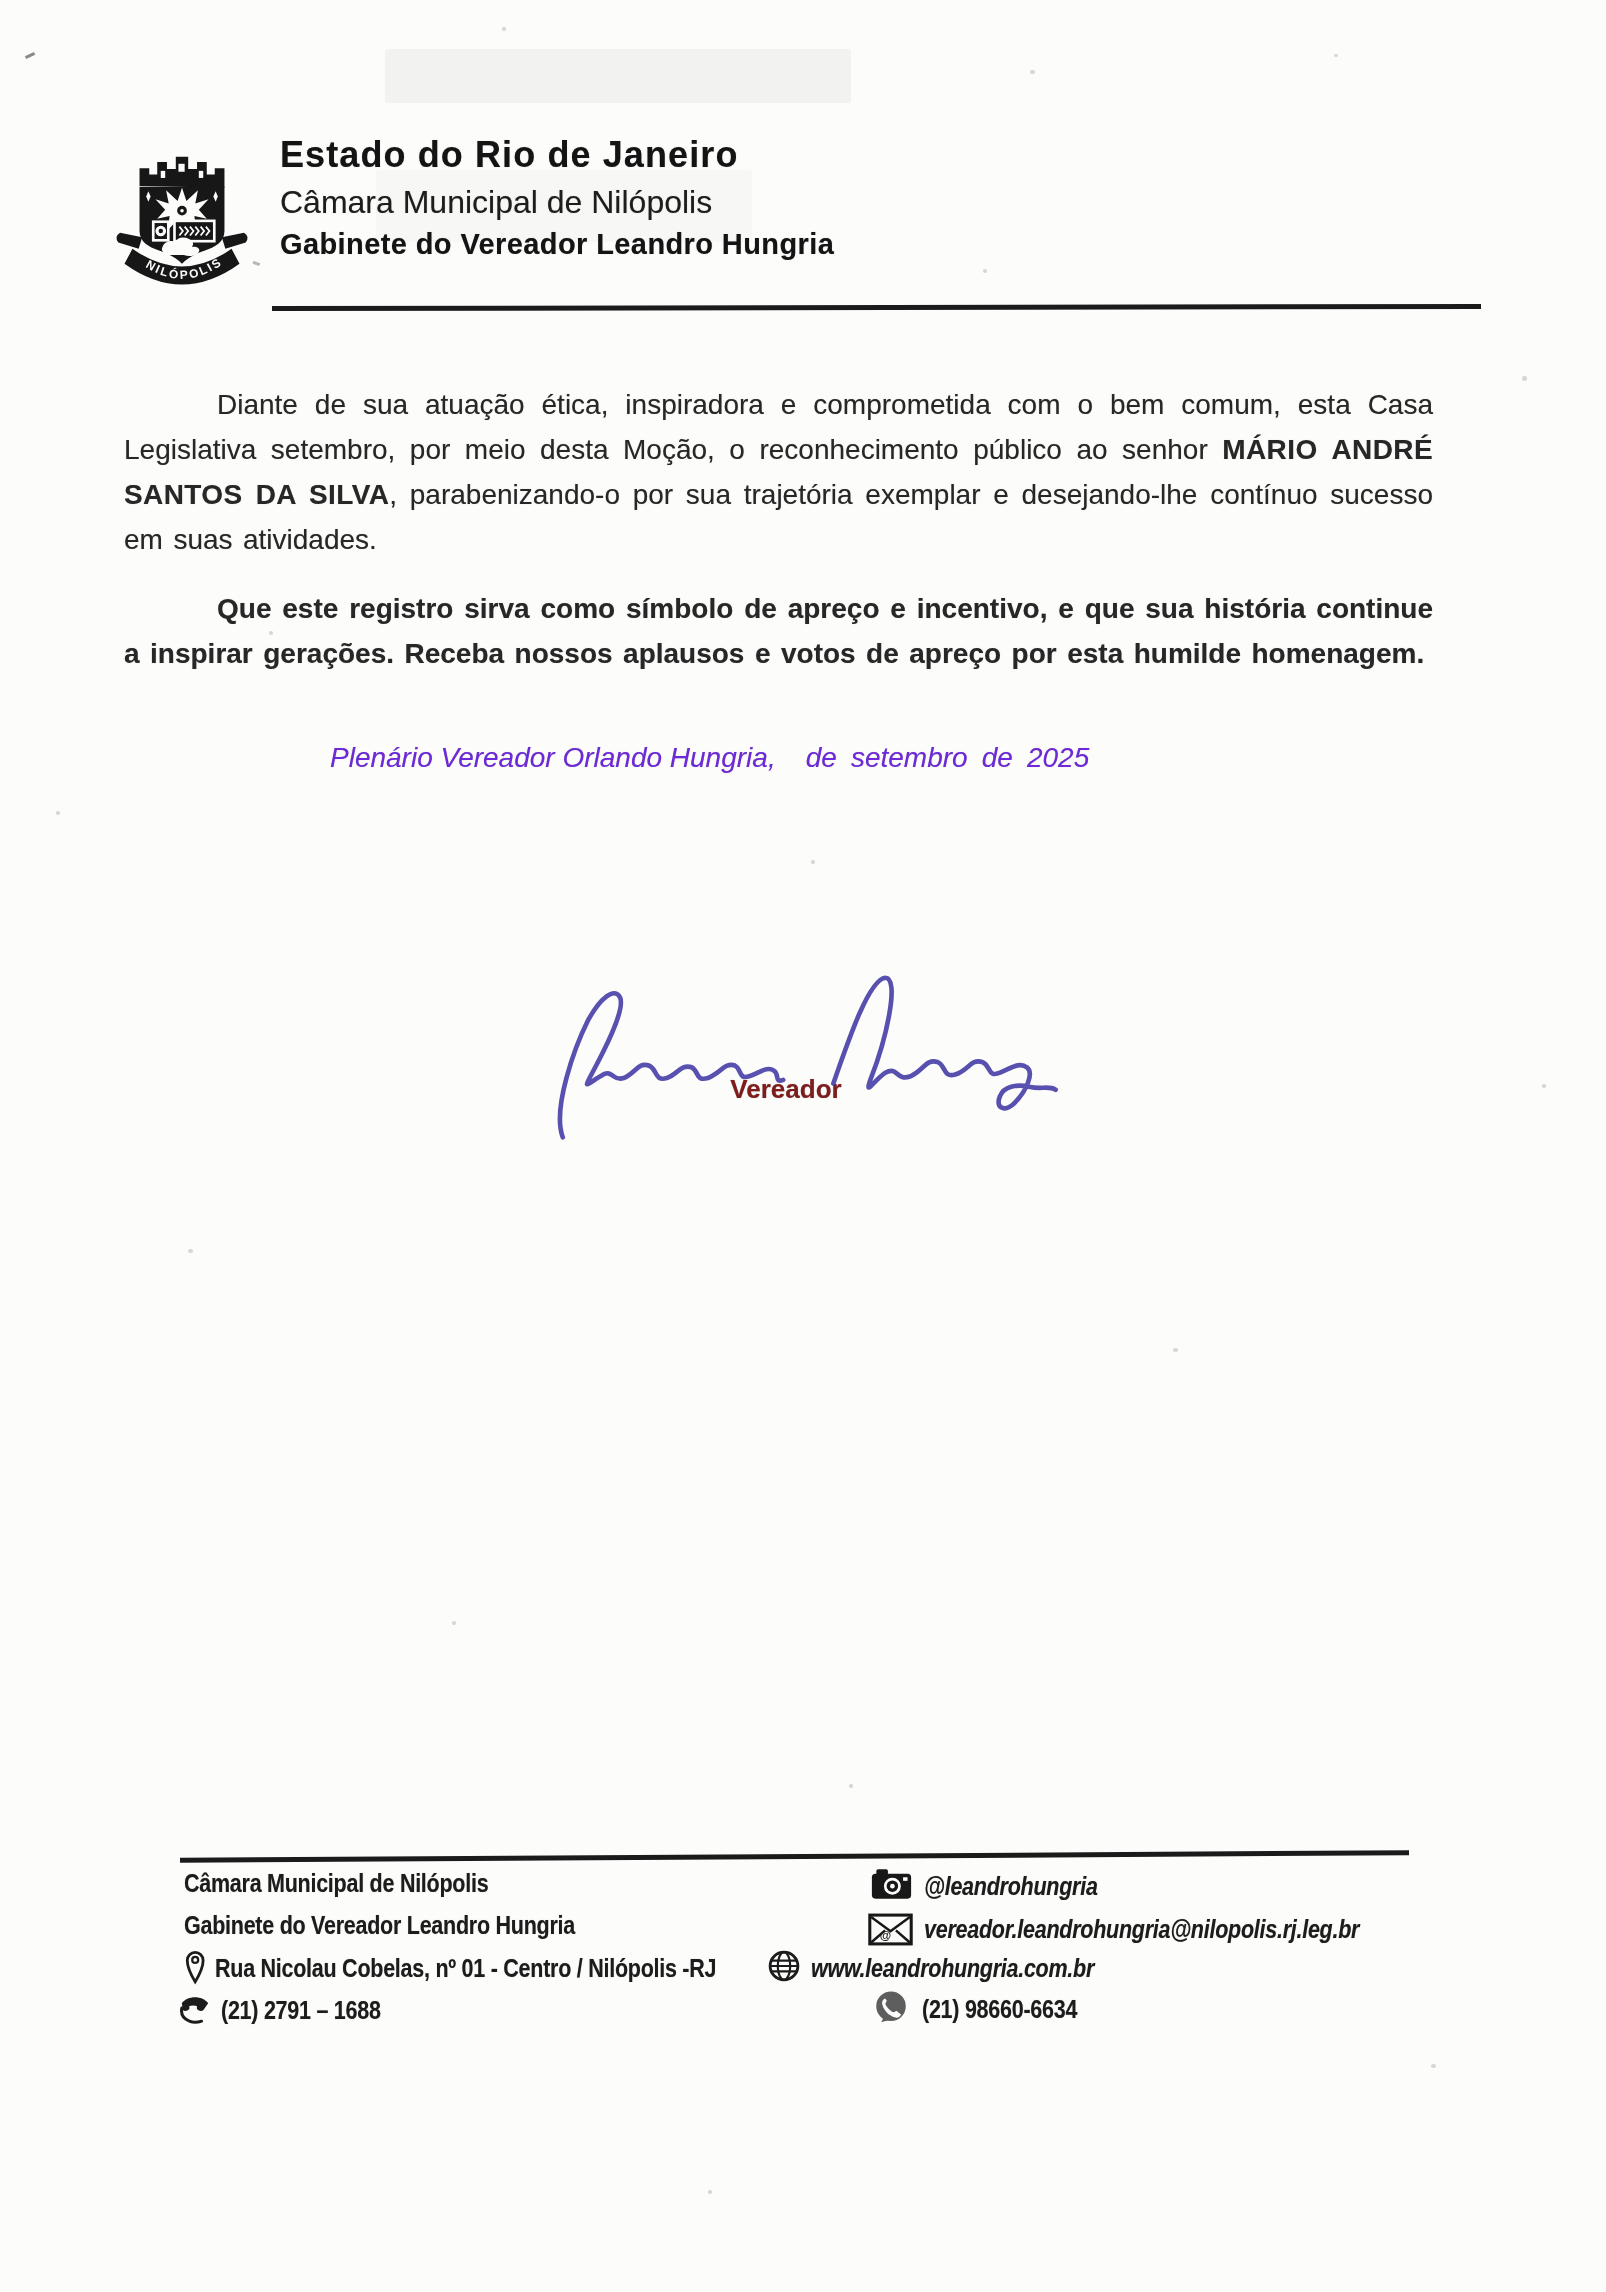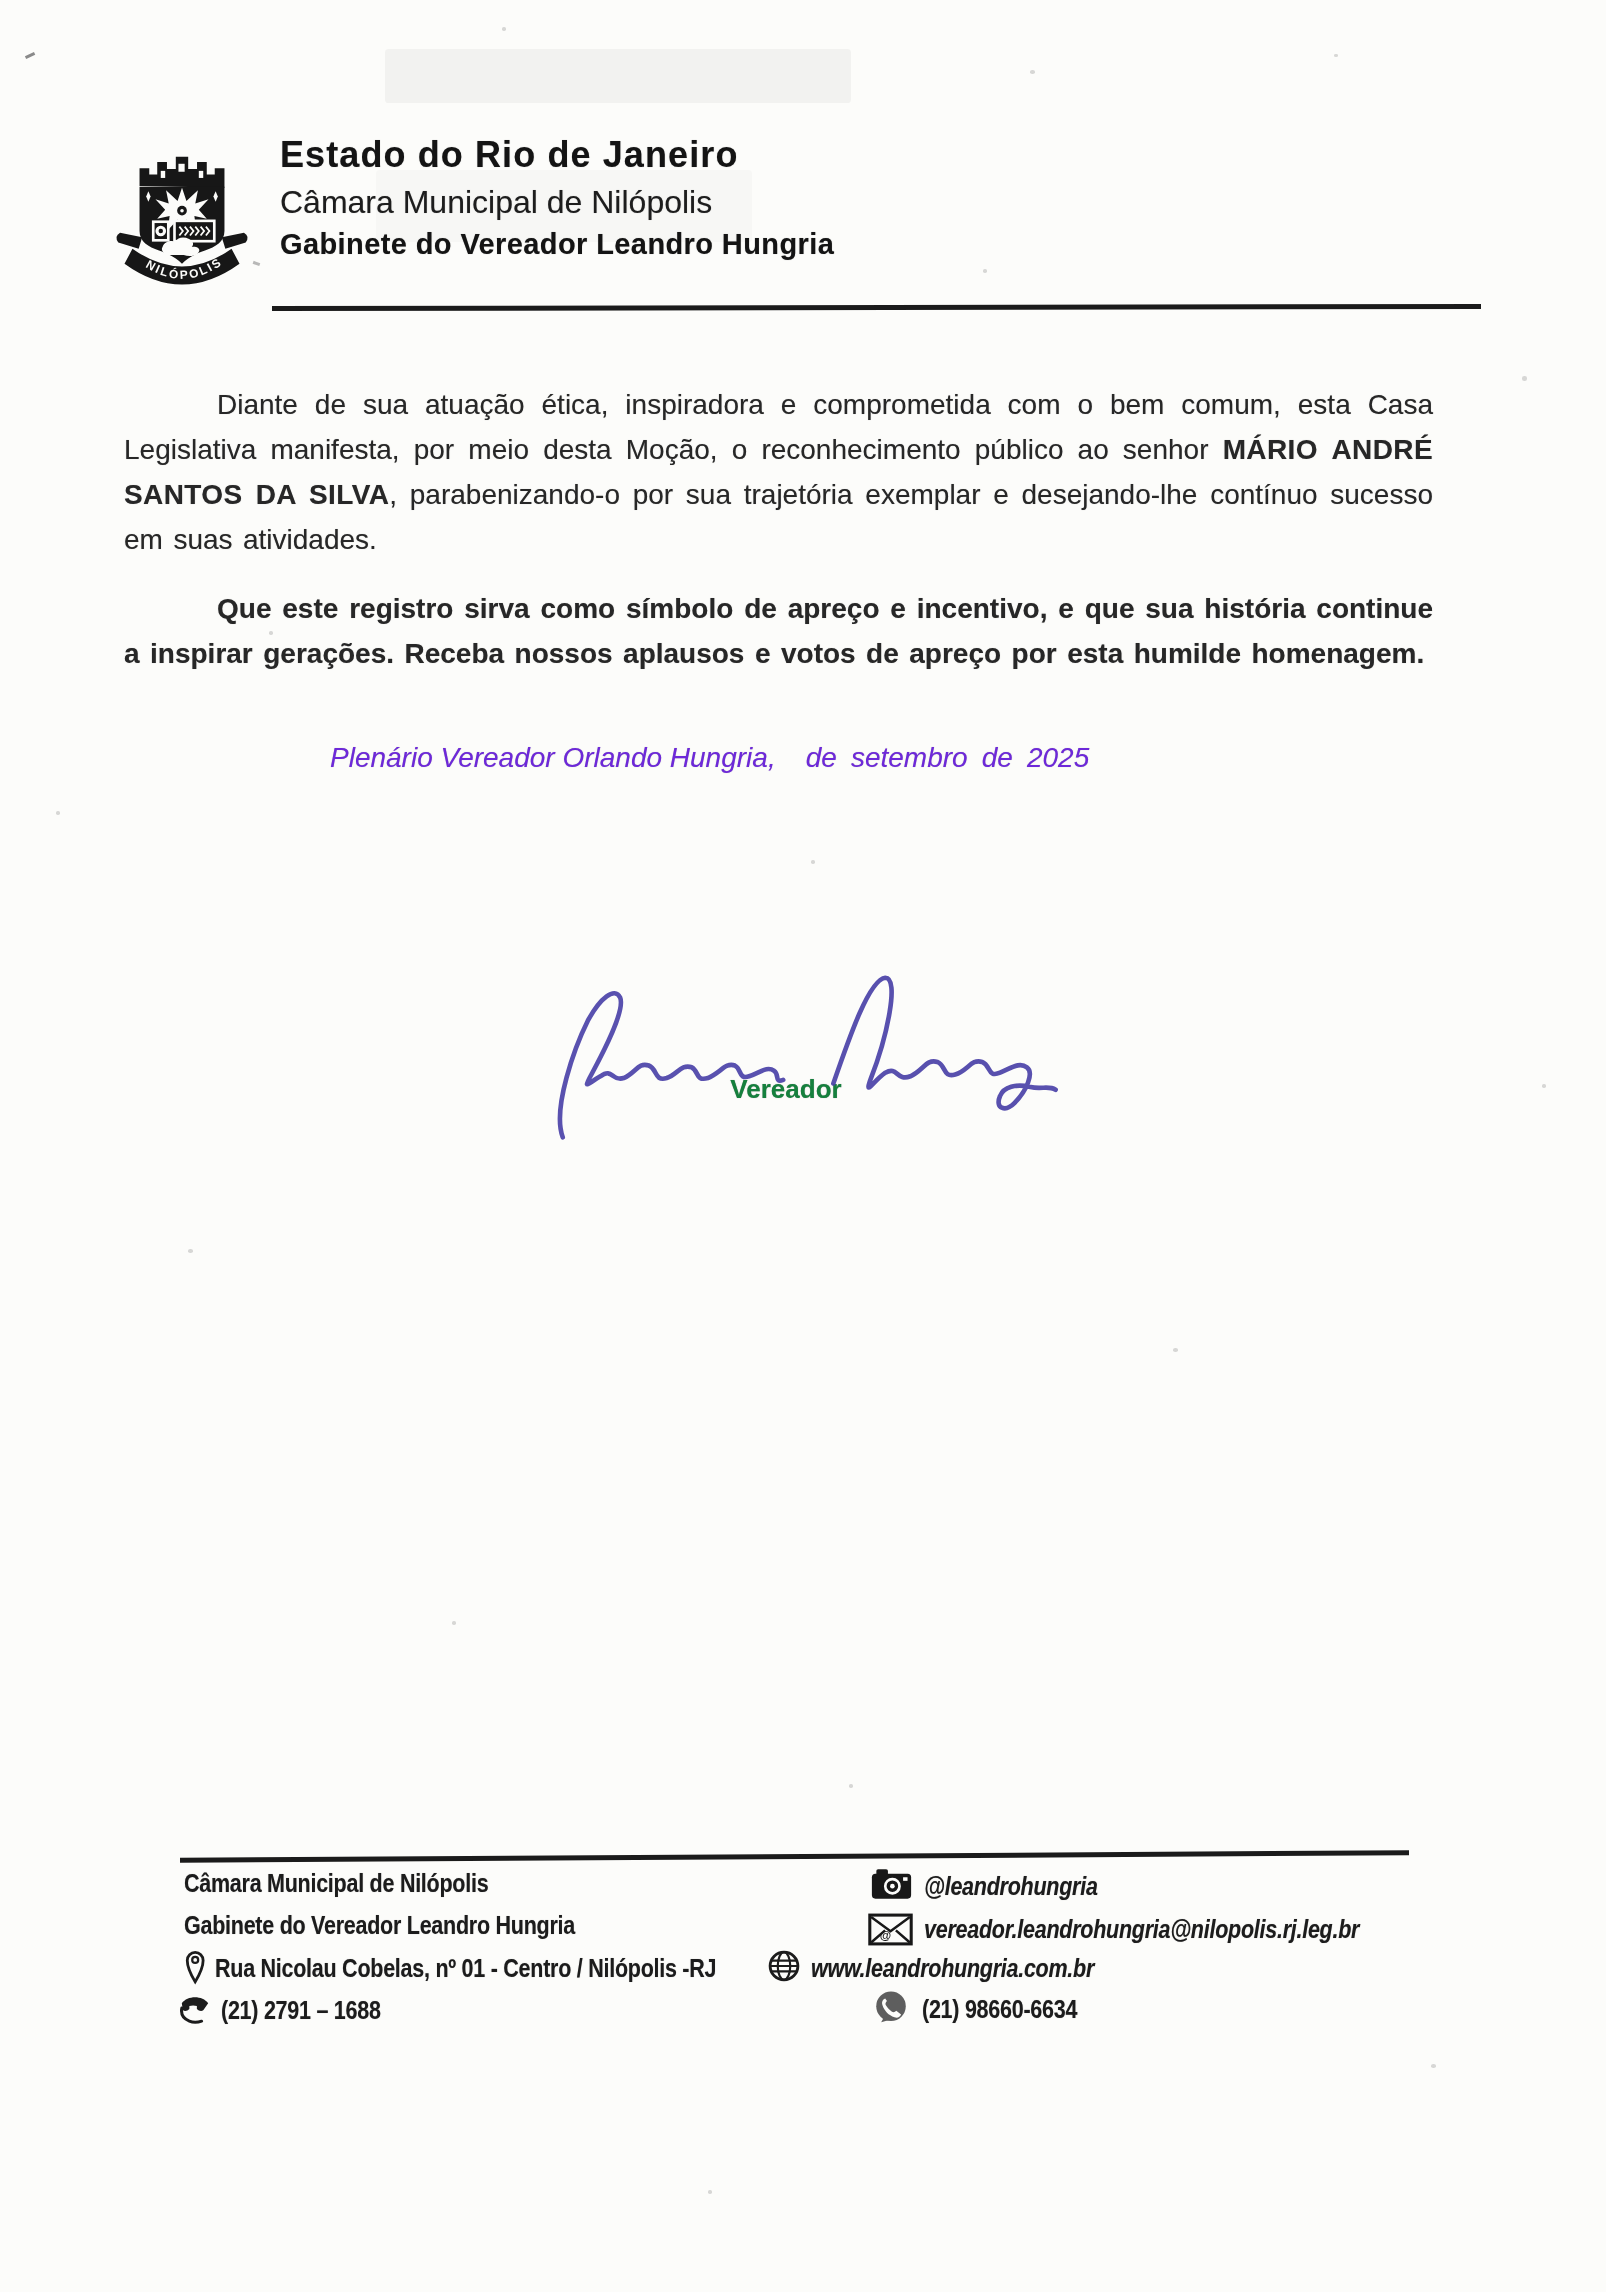"Diante de sua atuação ética," span { text: manifesta -> setembro }
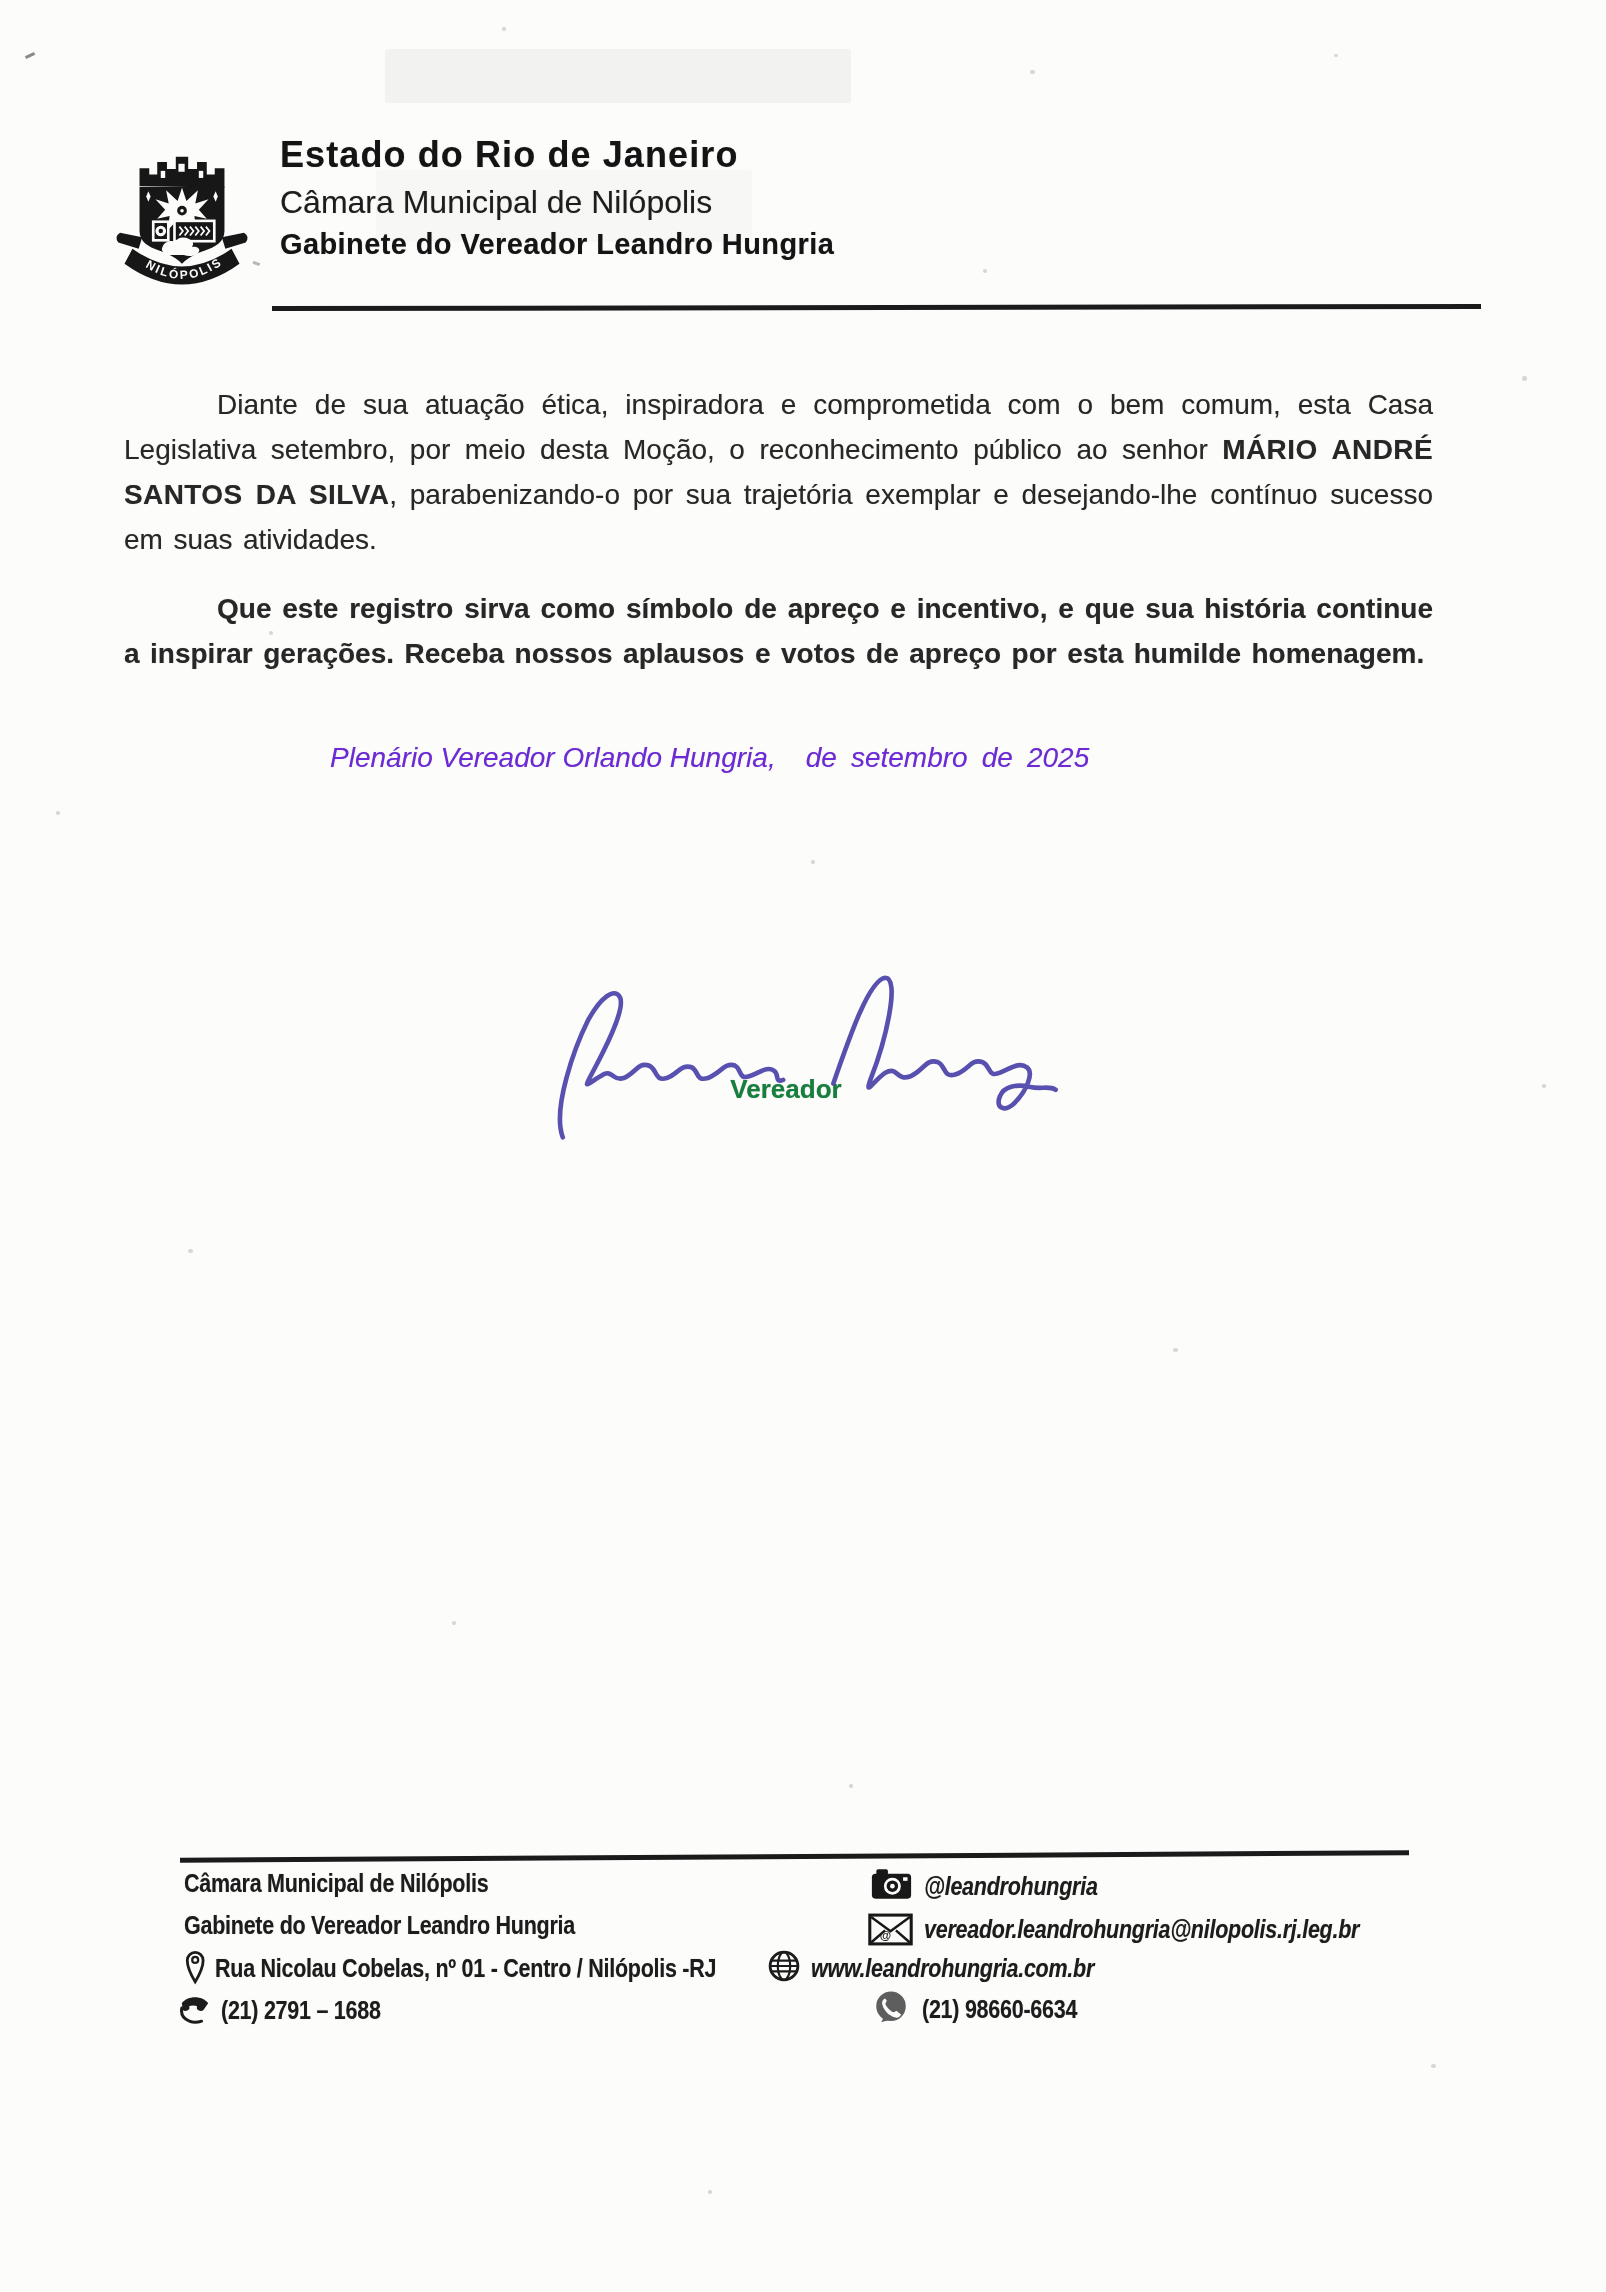"Vereador" .sig-role { color: #15803d -> #7f1d1d }
